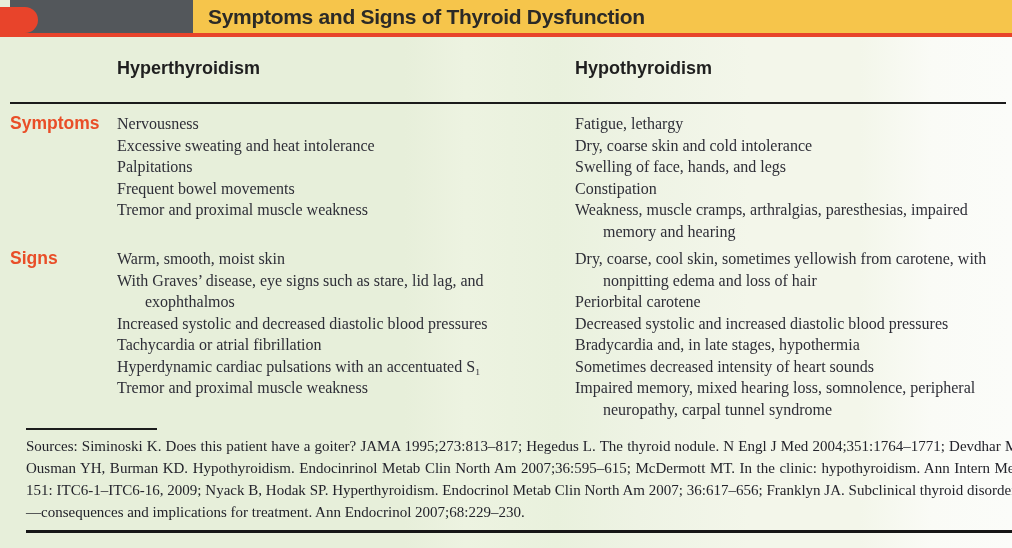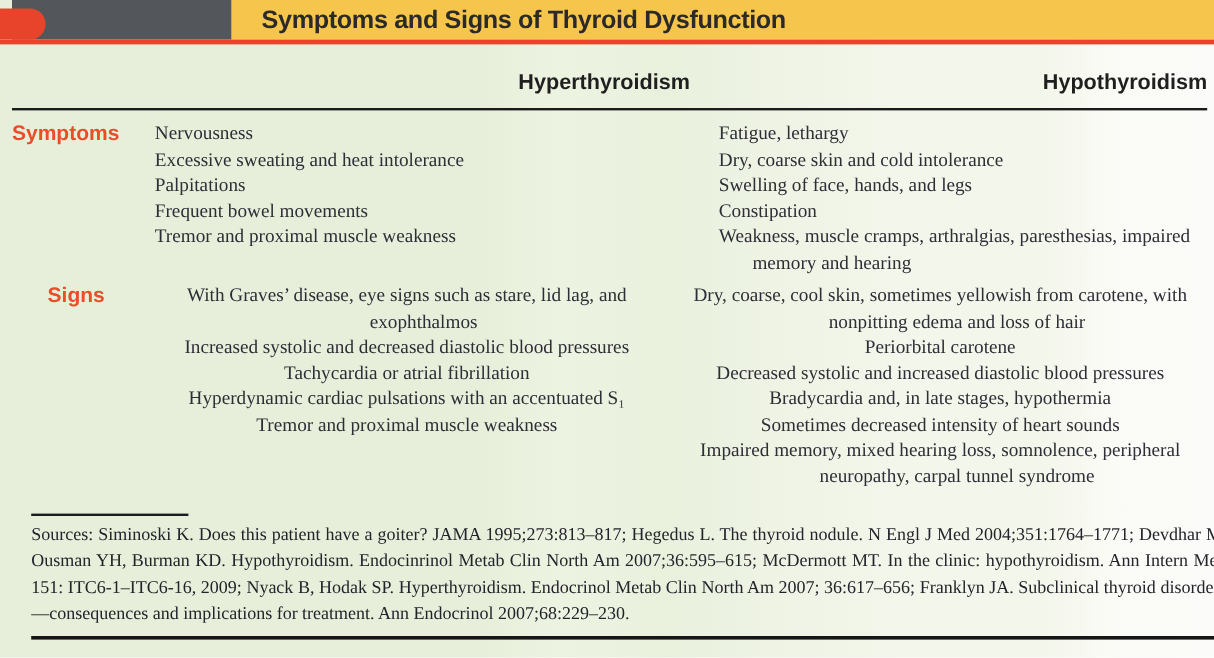"Symptoms and Signs of Thyroid" .title-bar h1 { padding-left: 25px -> 15px }
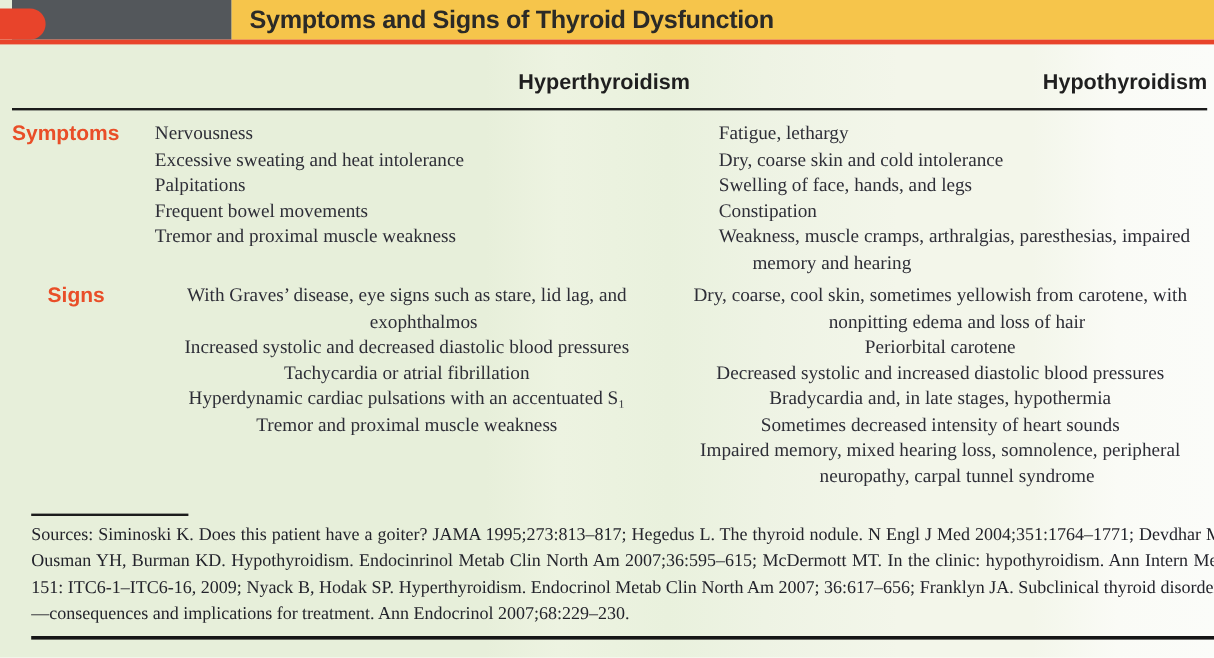"Hyperthyroidism" .col-head { padding-bottom: 10px -> 22px; text-align: right -> none }
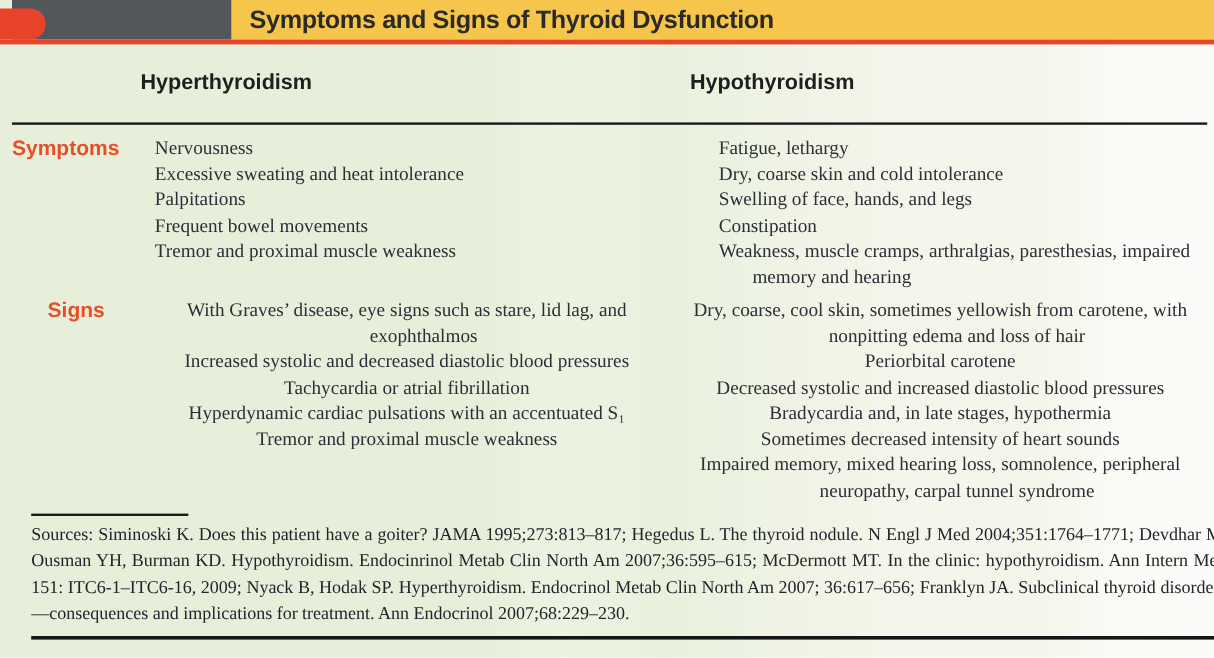"Symptoms" .group.symptoms { gap: 12px -> none }
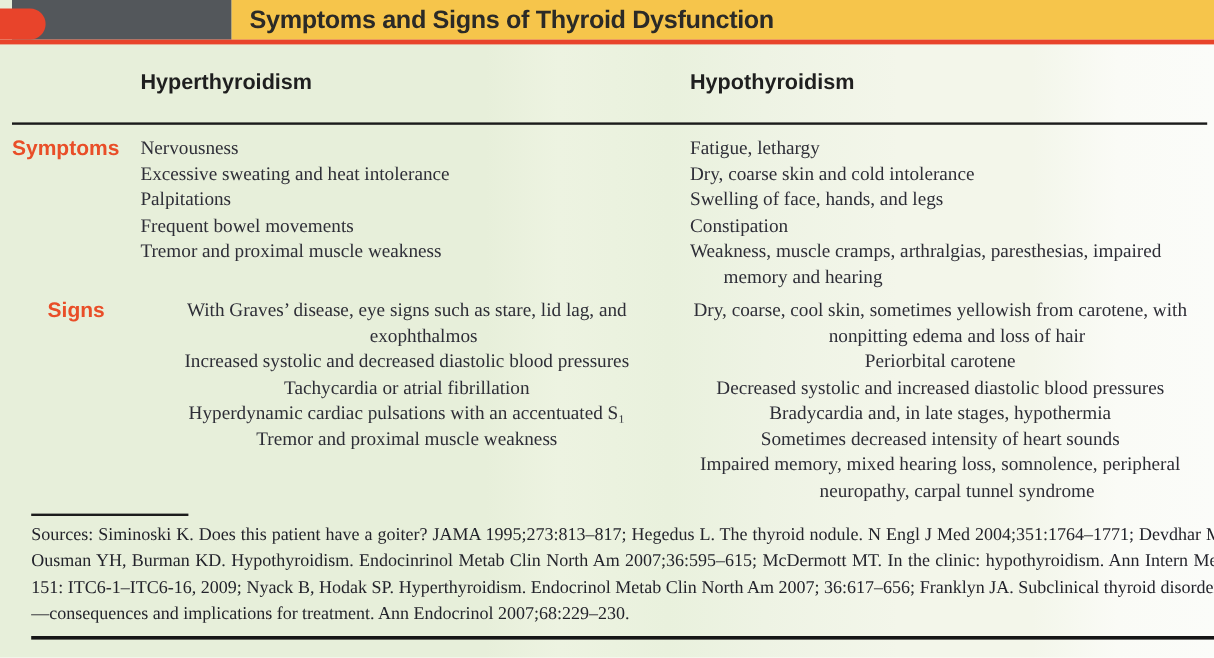"Signs" .group.signs { text-align: center -> none }
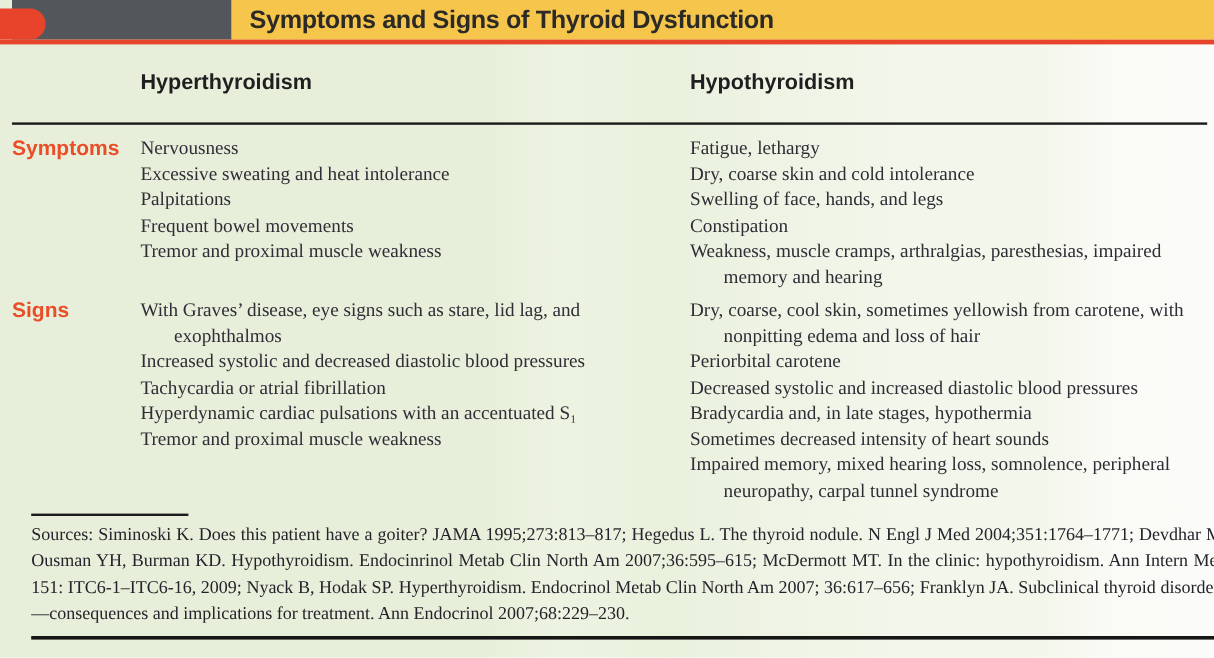"Warm, smooth, moist skin" div.cell-item { html: none -> <div>Warm, smooth, moist skin</div> }
